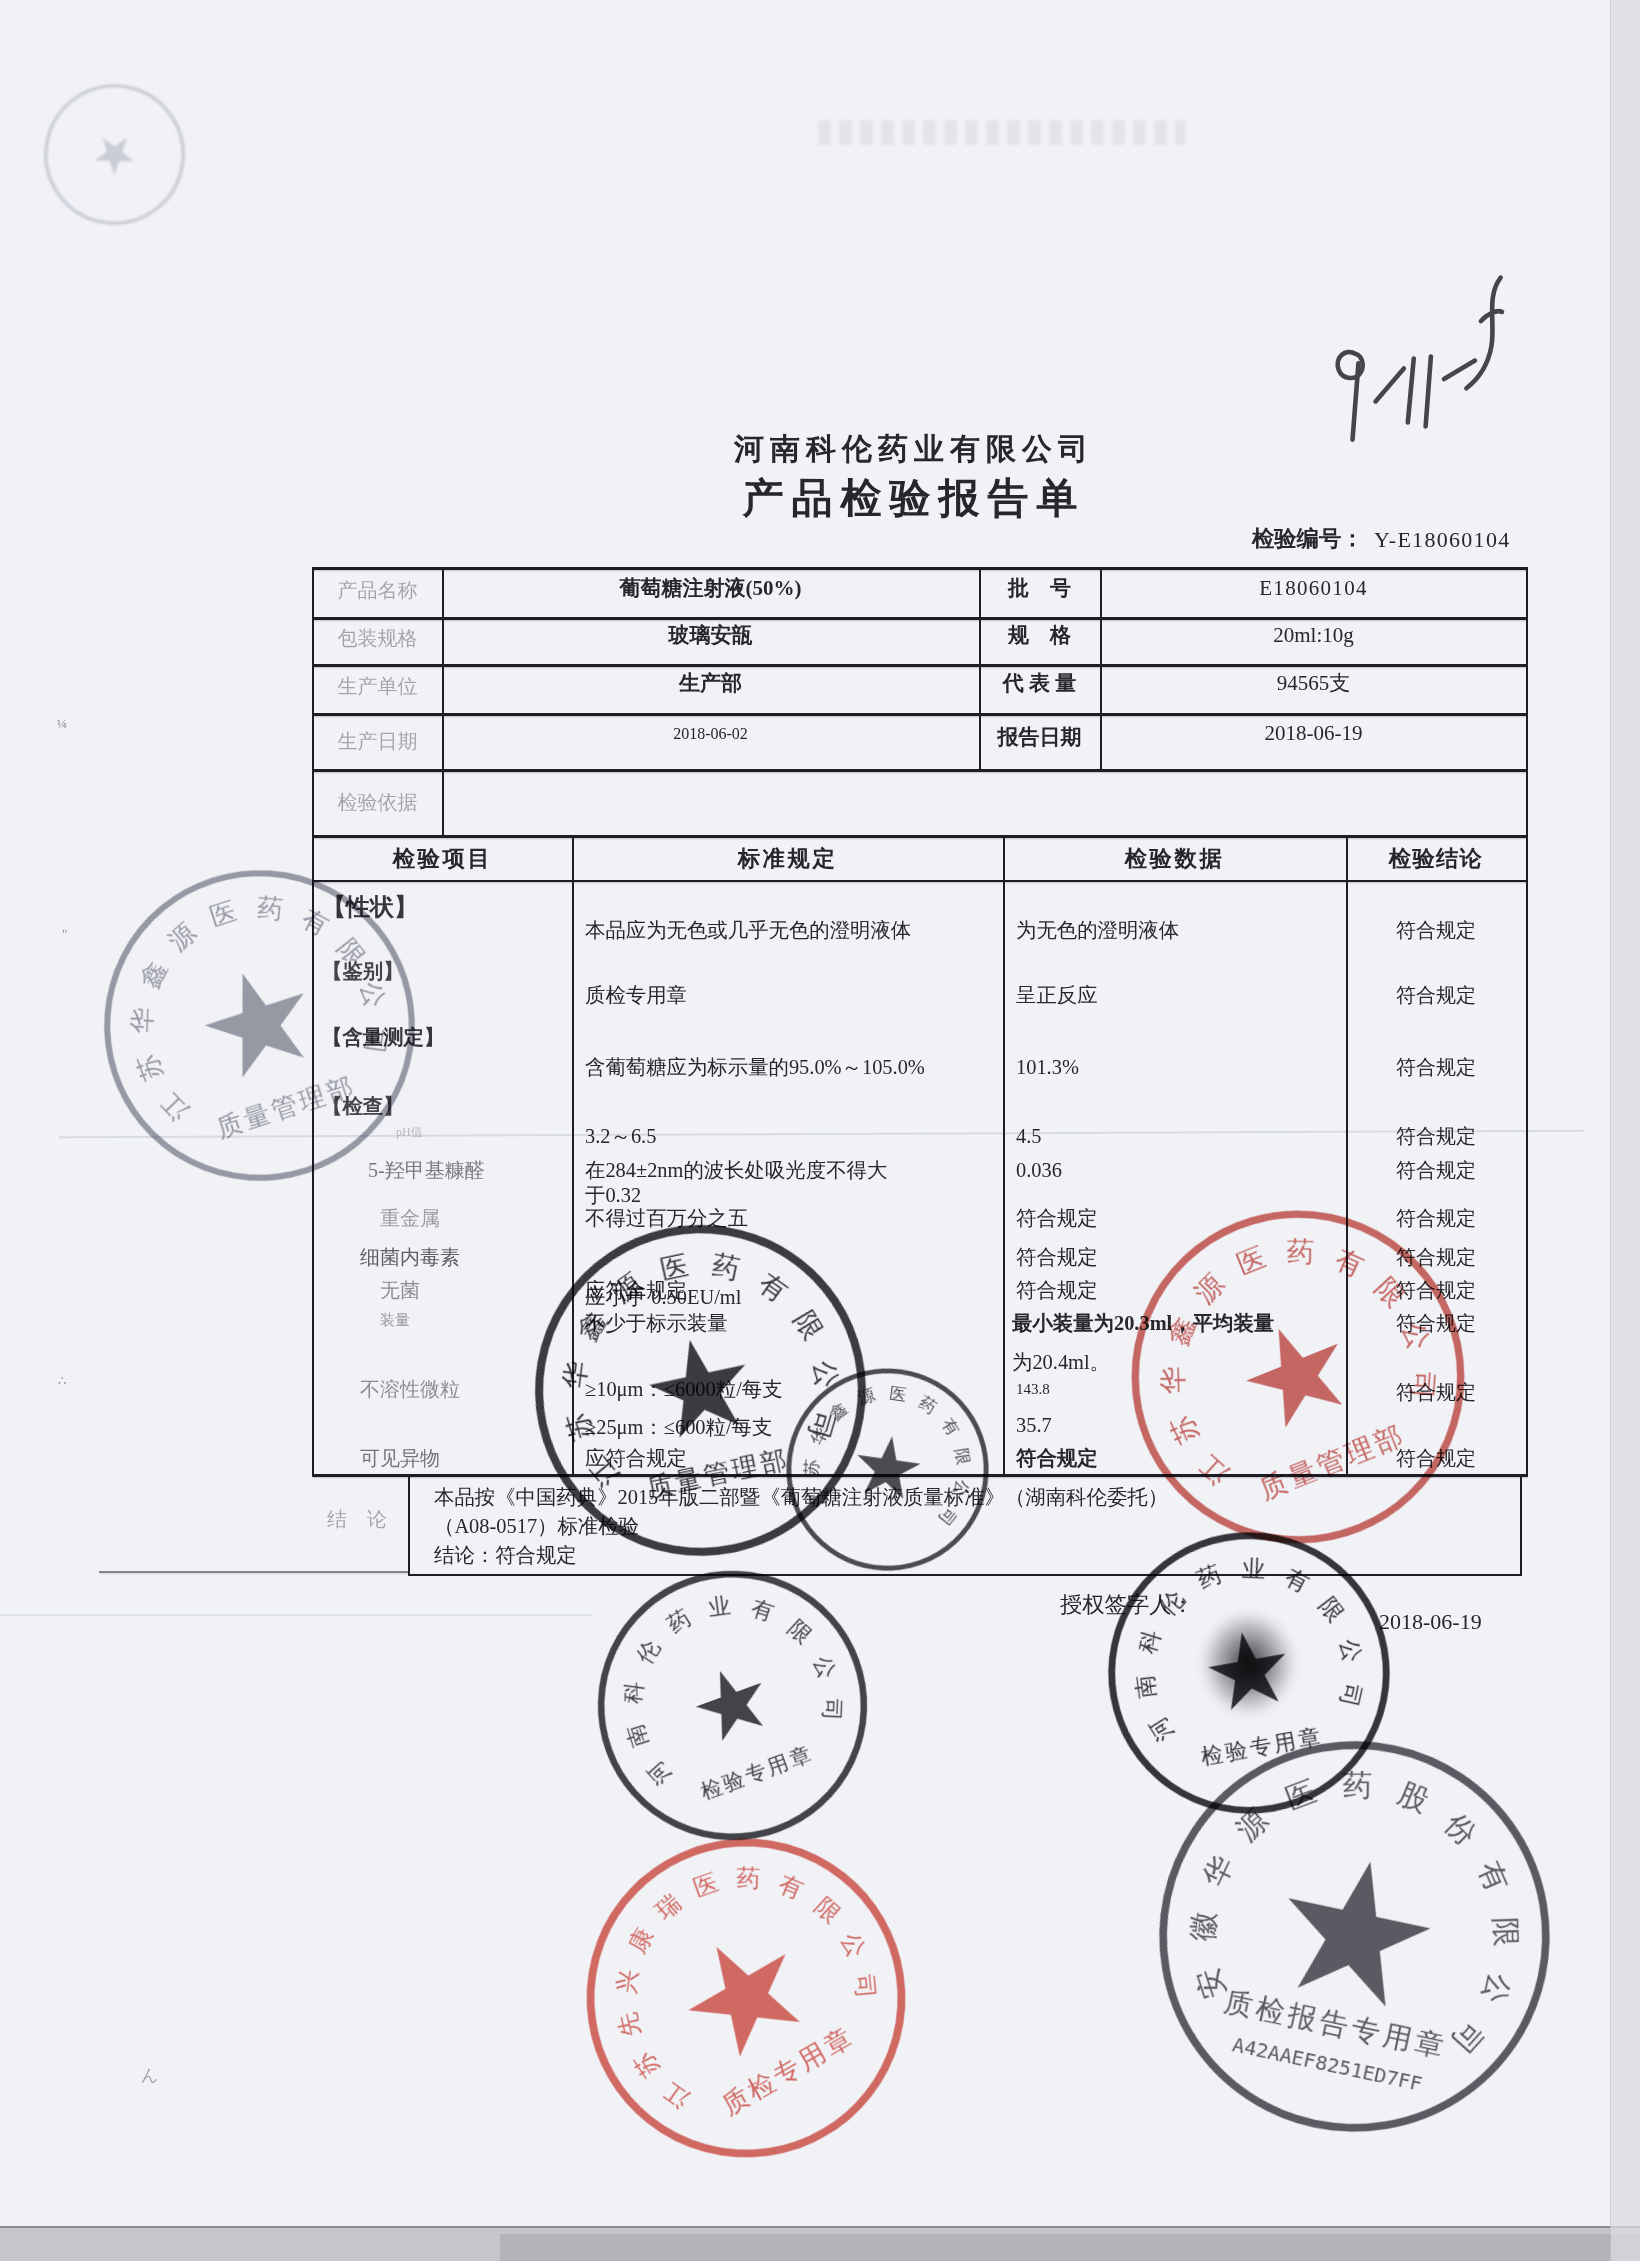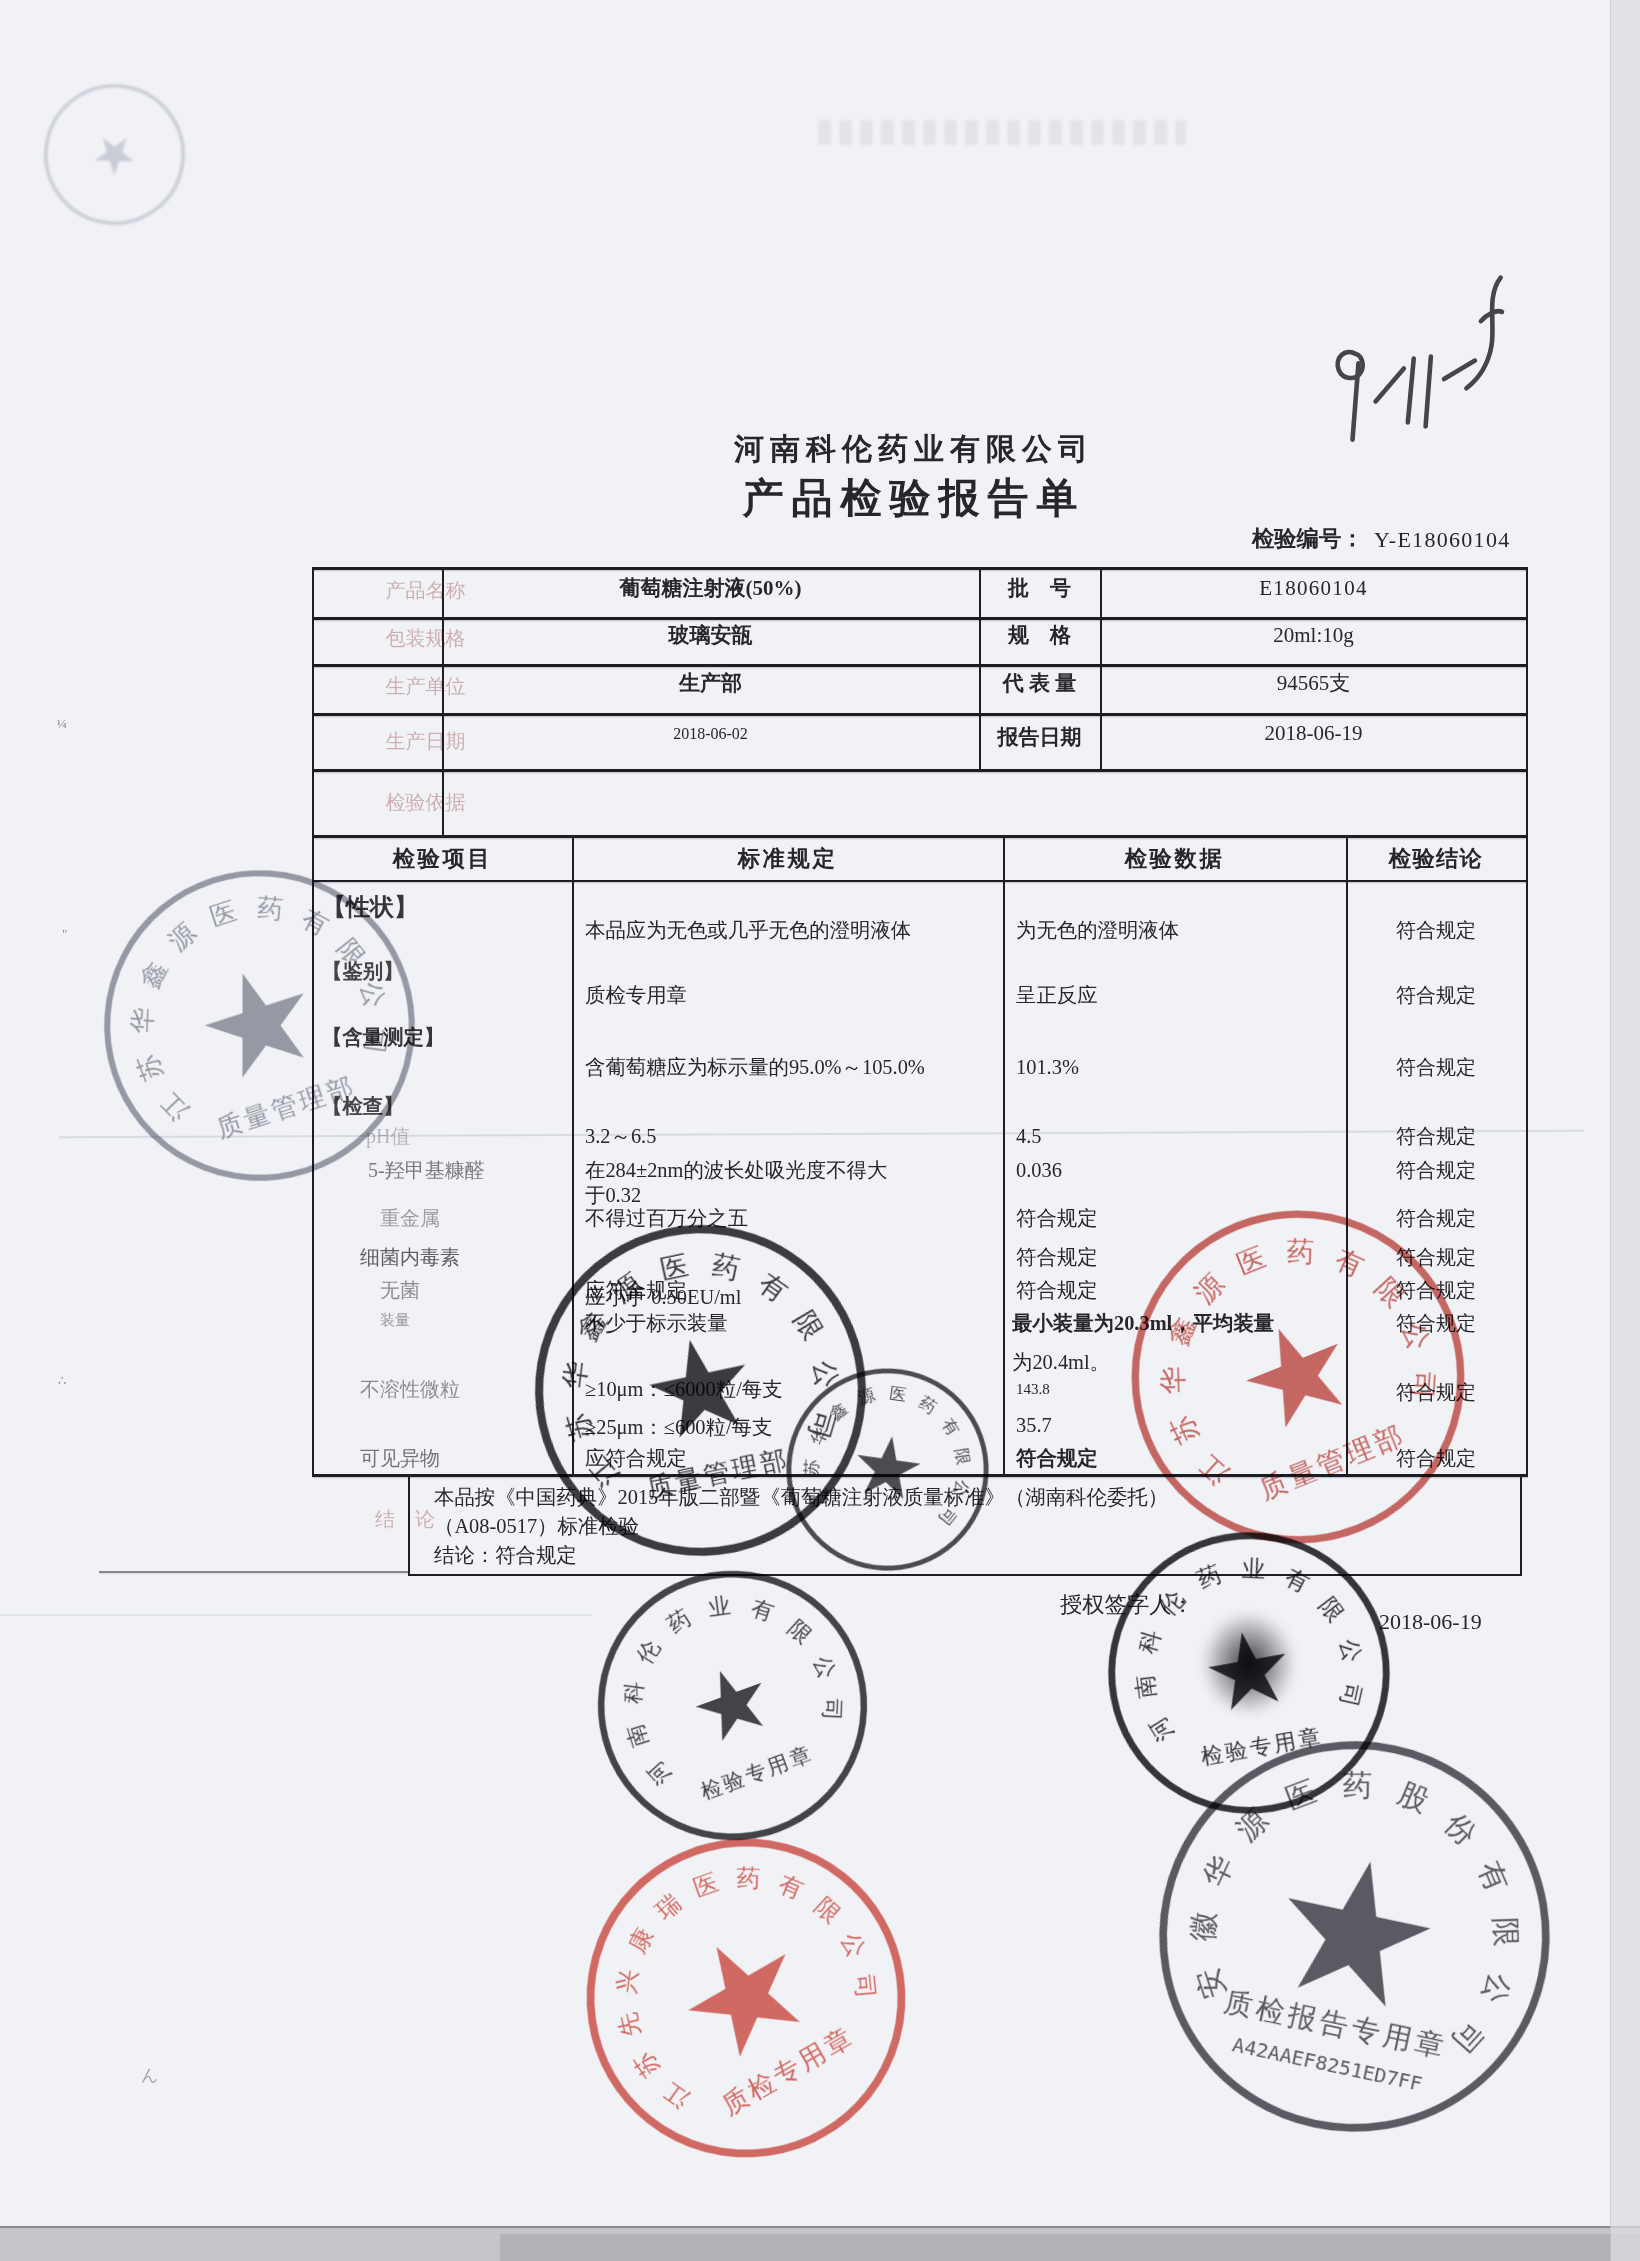"产品名称" .faint { color: #7f1d1d -> #000000; padding-left: 48px -> none }
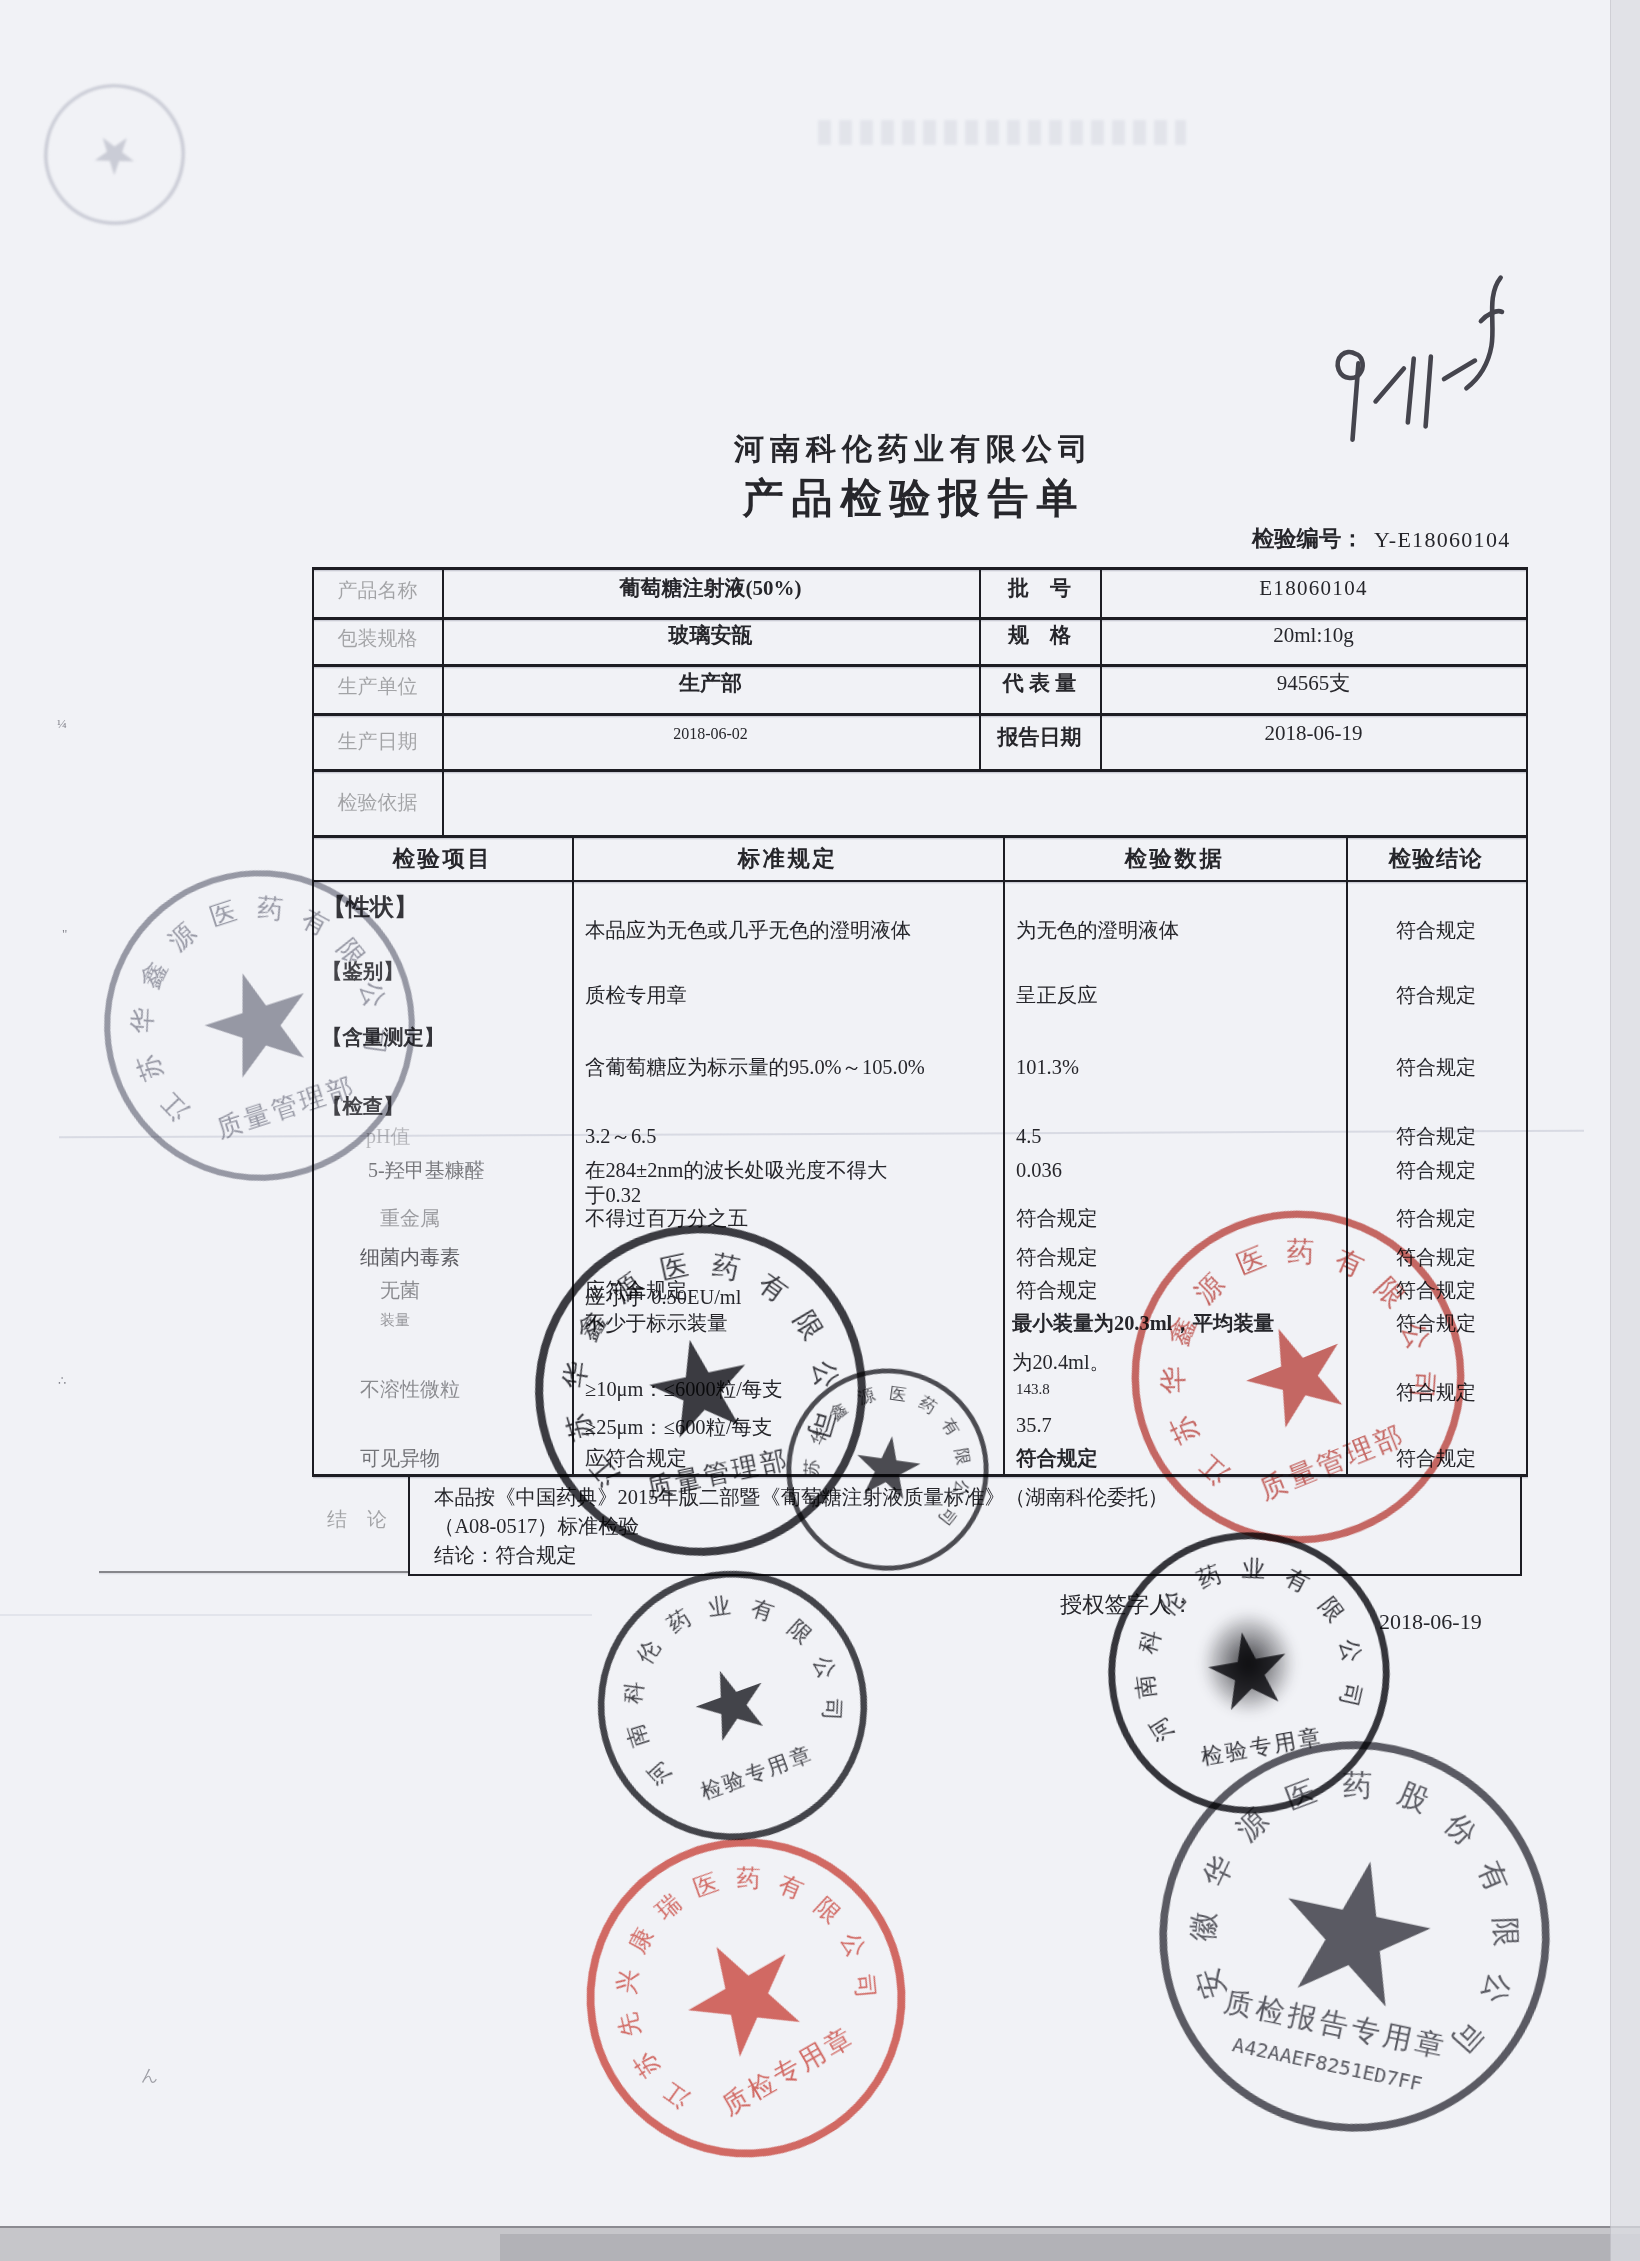"pH值" div.t { font-size: 20px -> 12px; left: 366px -> 396px }
